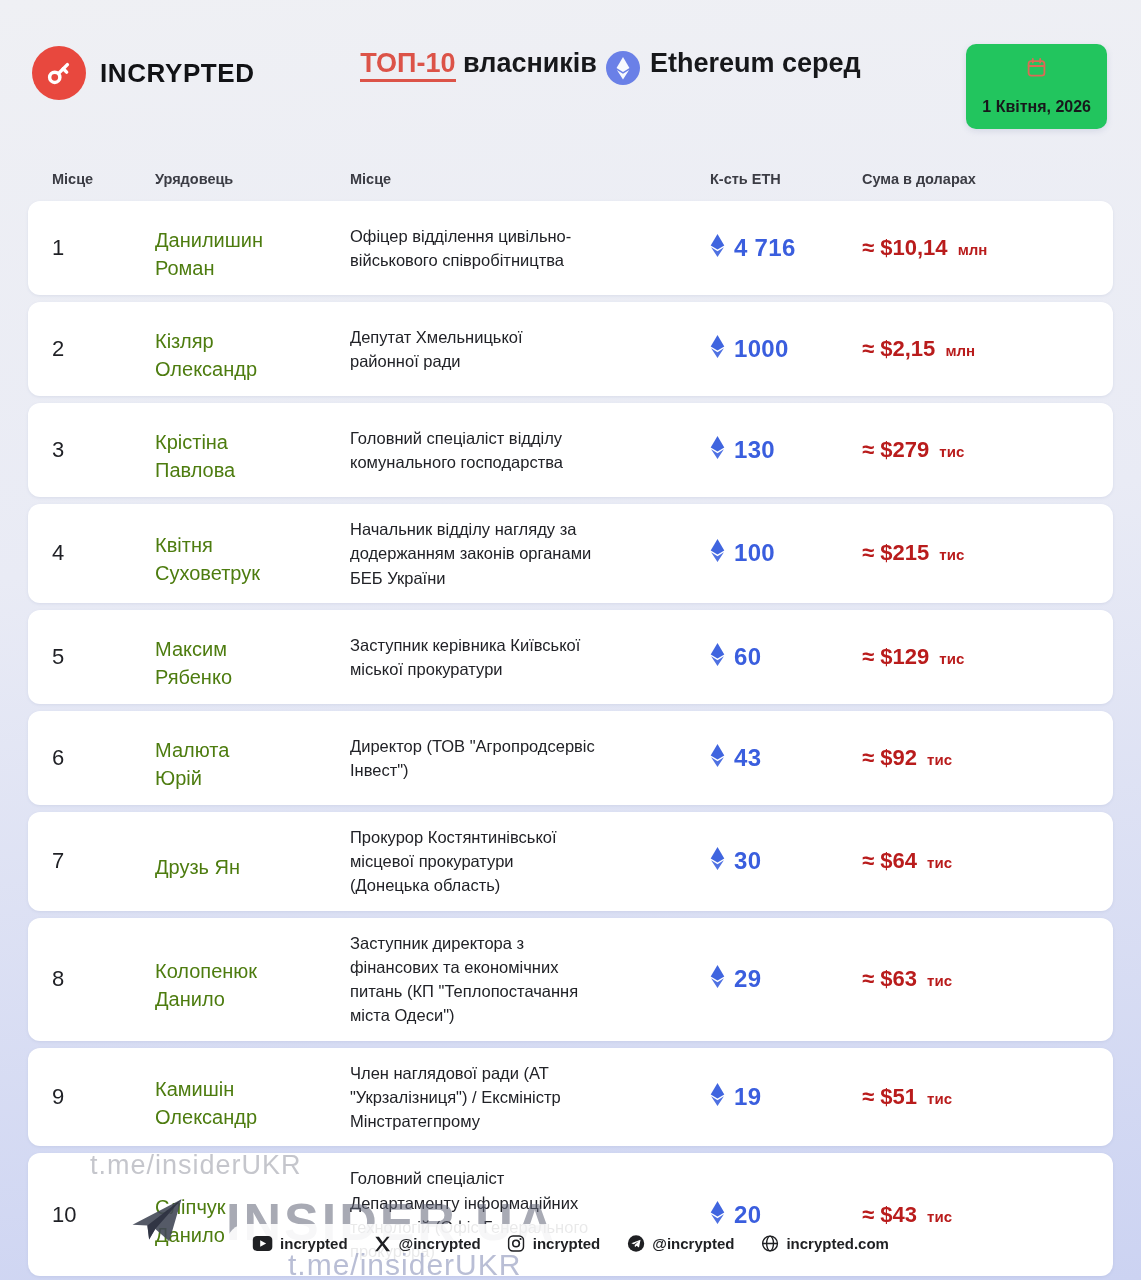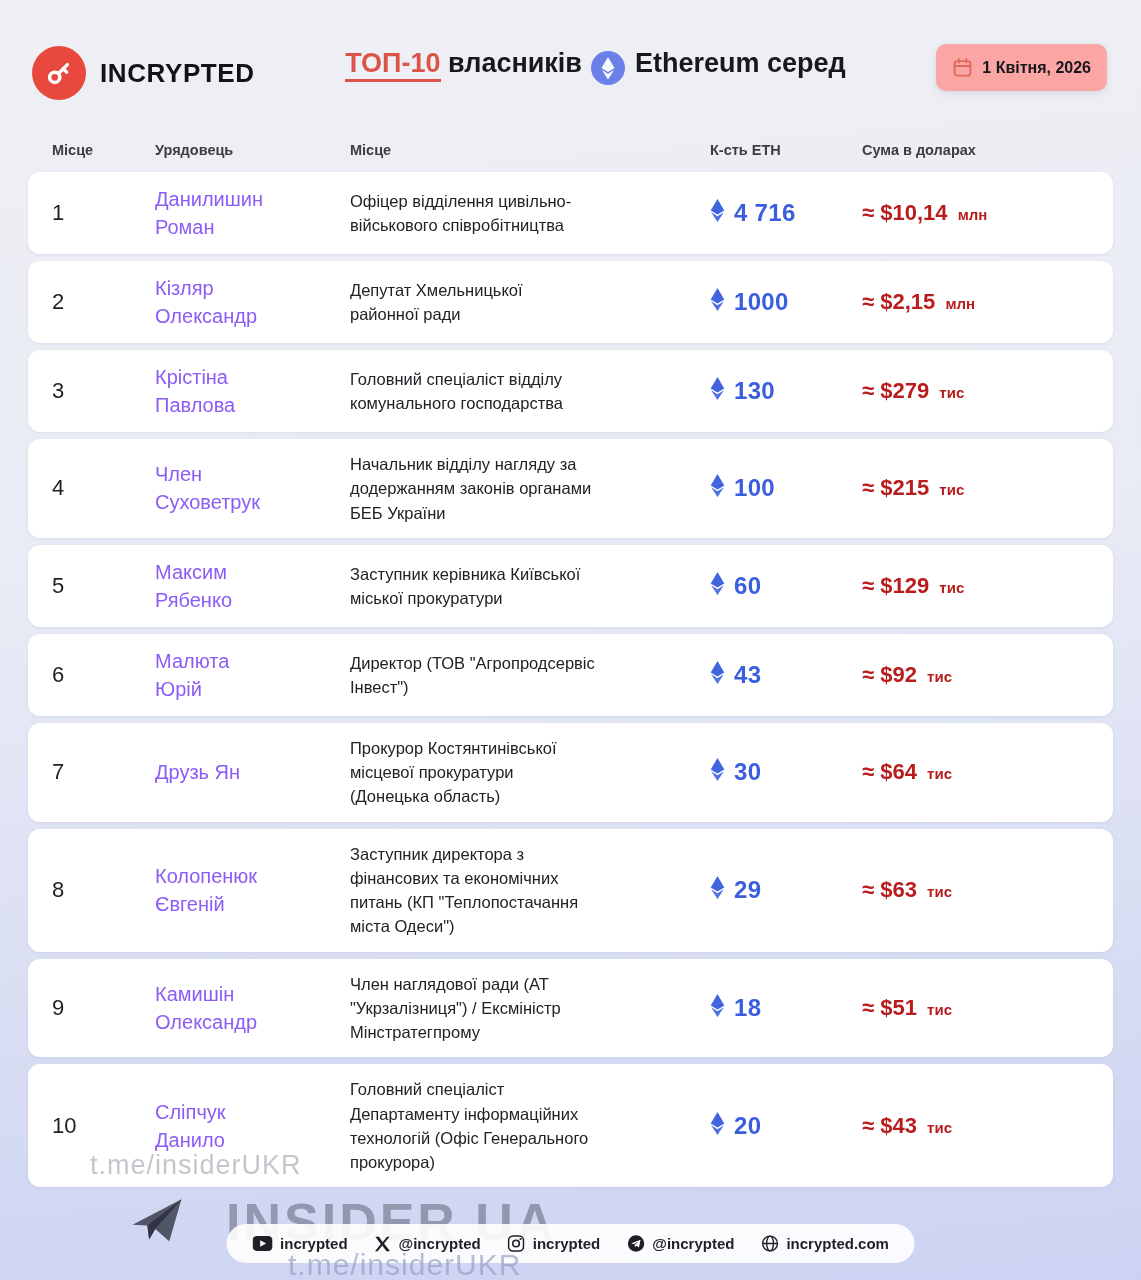"1 Квітня, 2026" .date-badge { background: #fca5a5 -> #22c55e; flex-direction: none -> column; gap: 9px -> 20px }
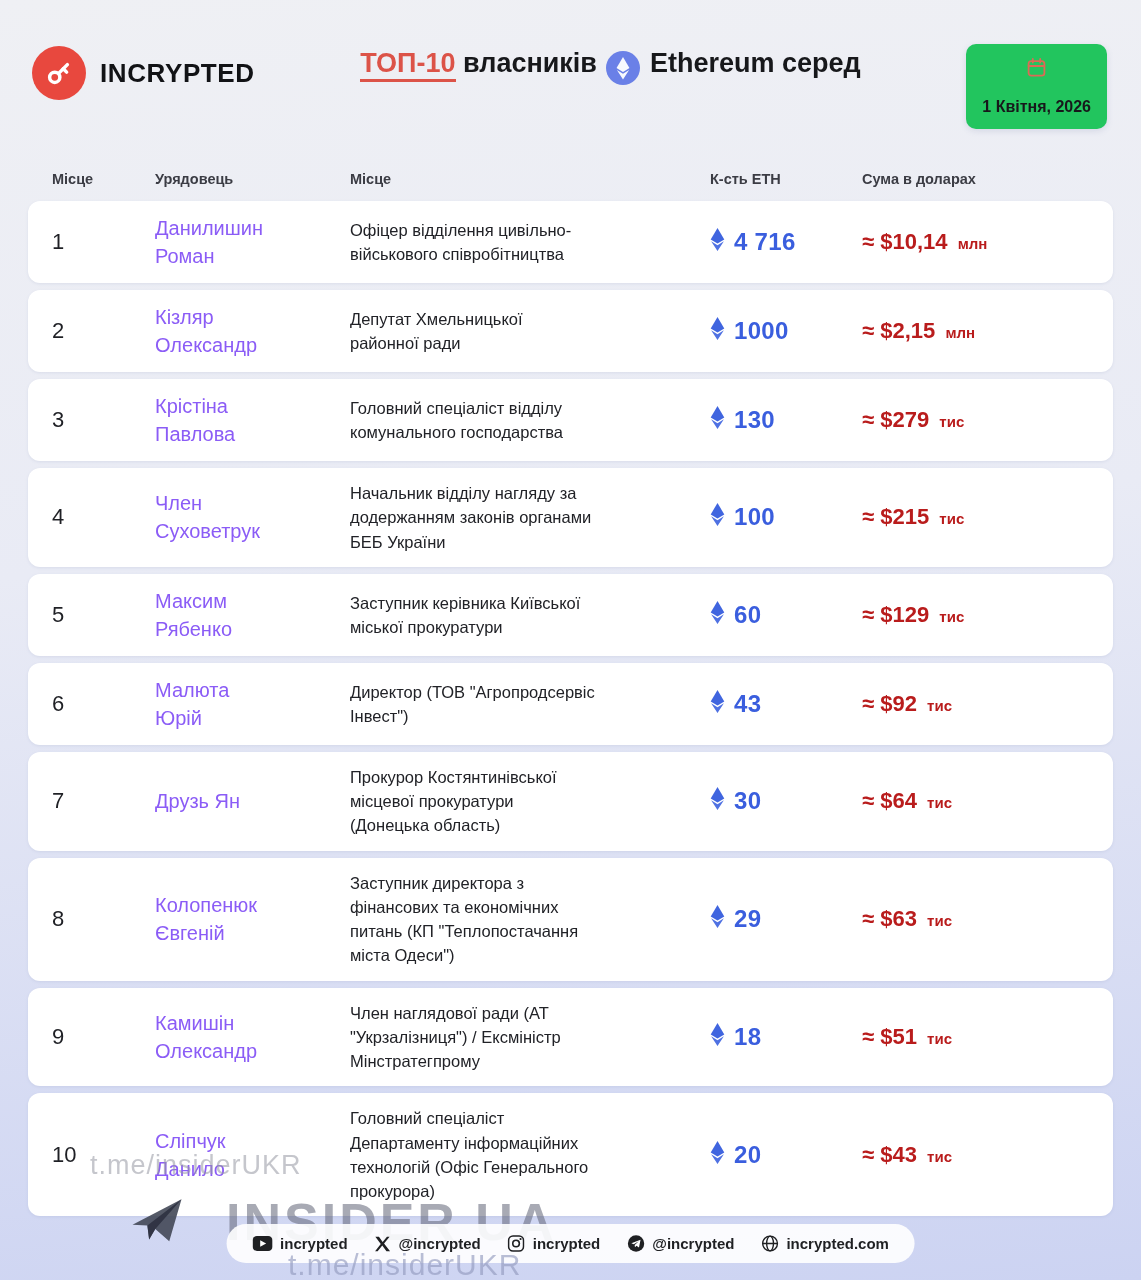"Данилишин" .c-name { color: #8b5cf6 -> #4d7c0f; margin-top: none -> 12px }
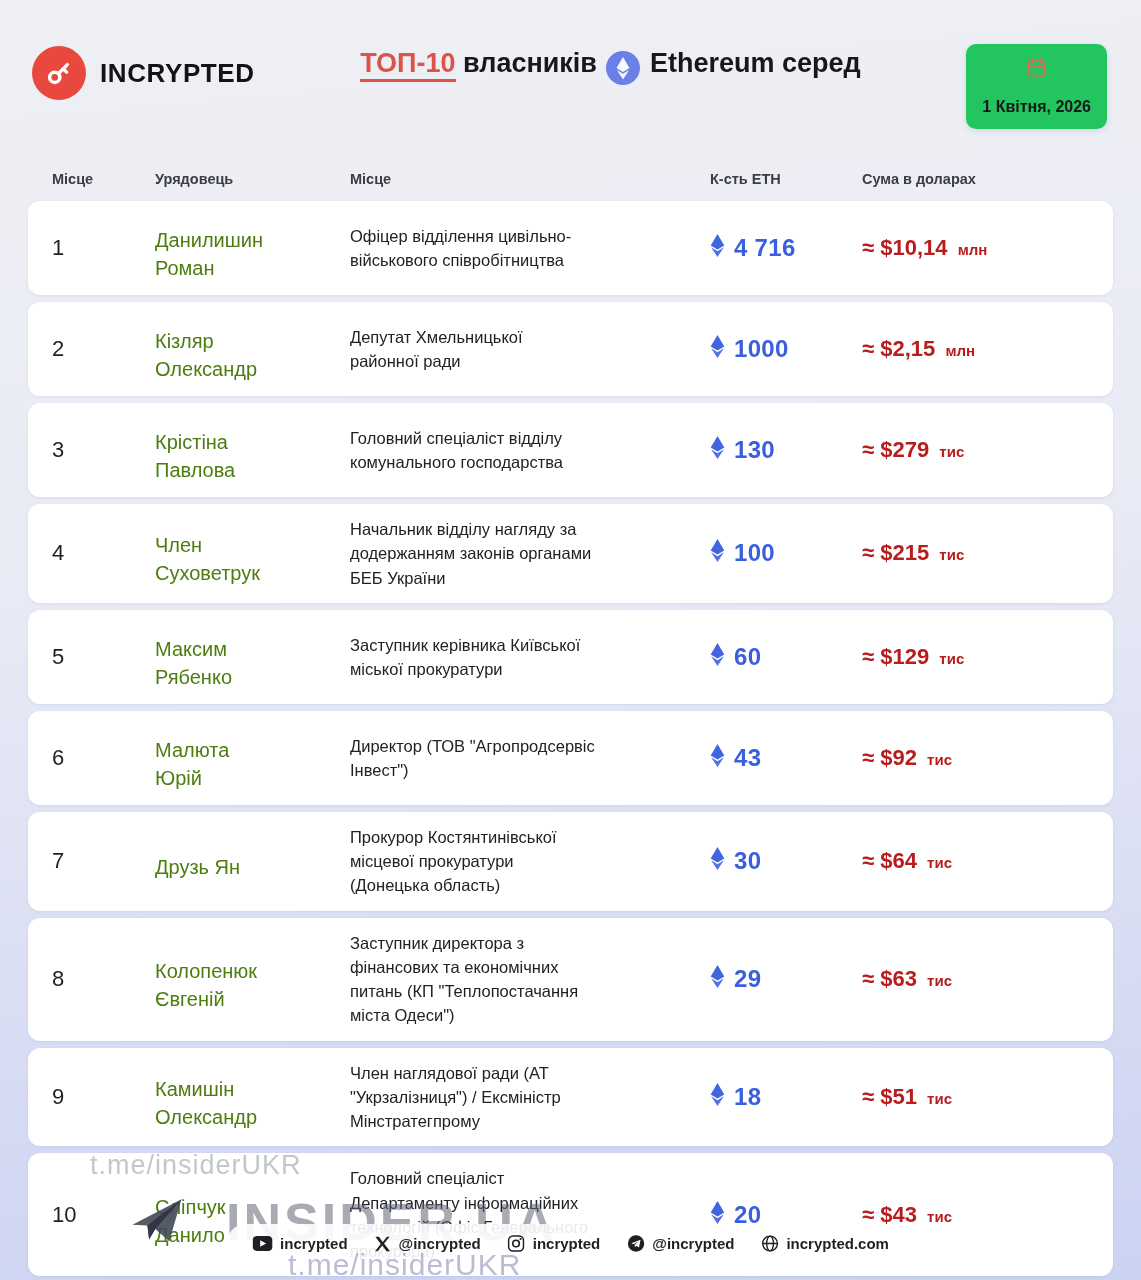"Член" div.c-name { text: Член -> Квітня }
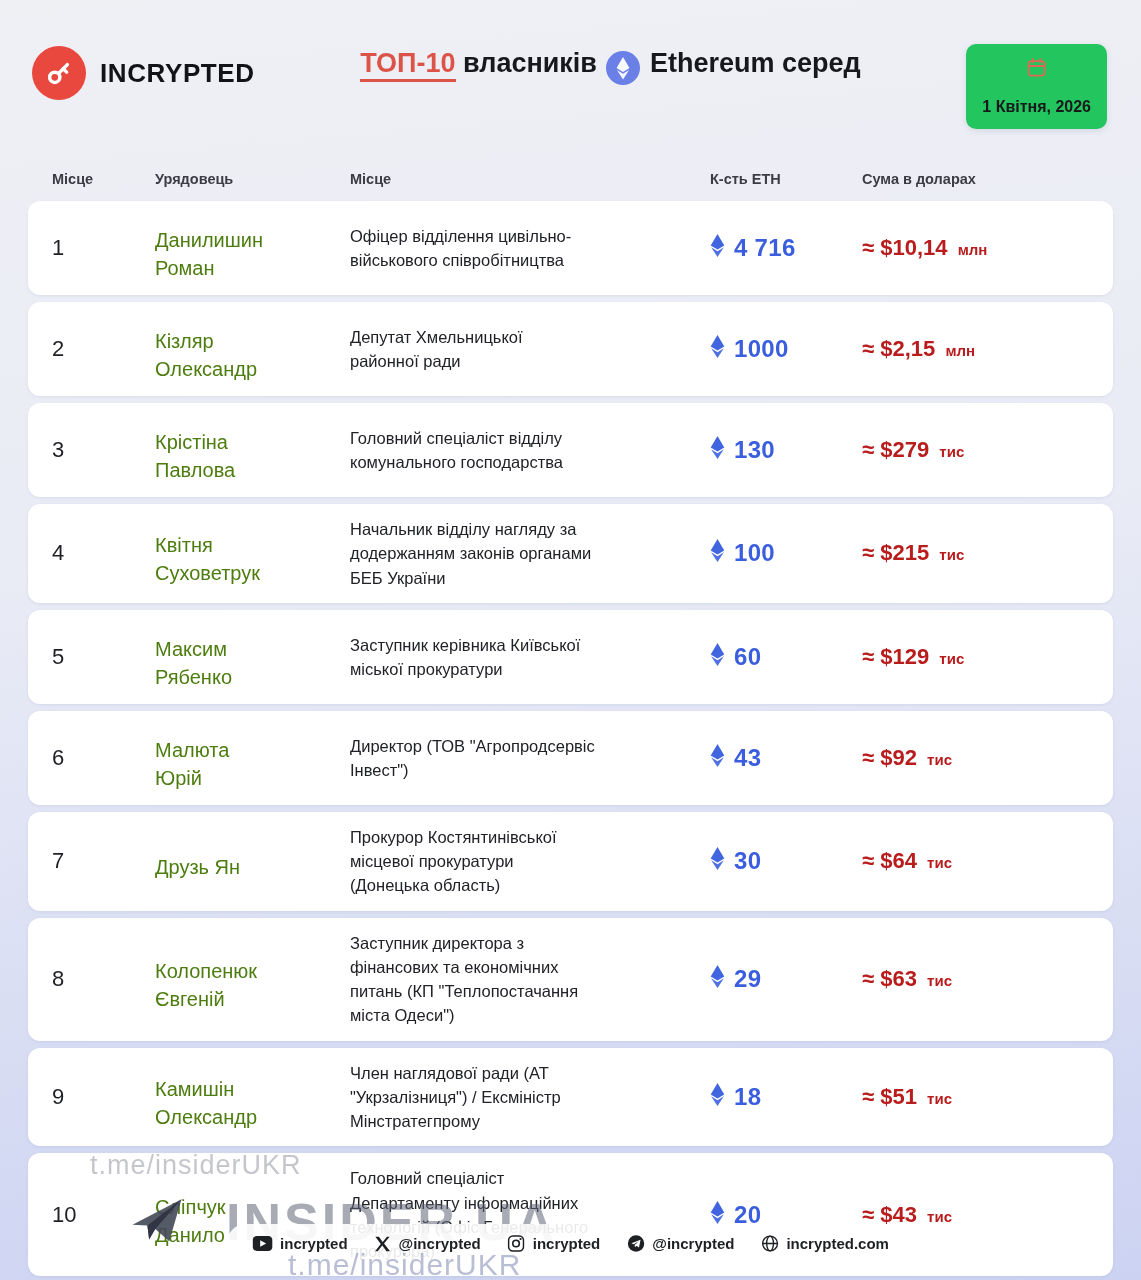"Колопенюк" div.c-name { text: Євгеній -> Данило }
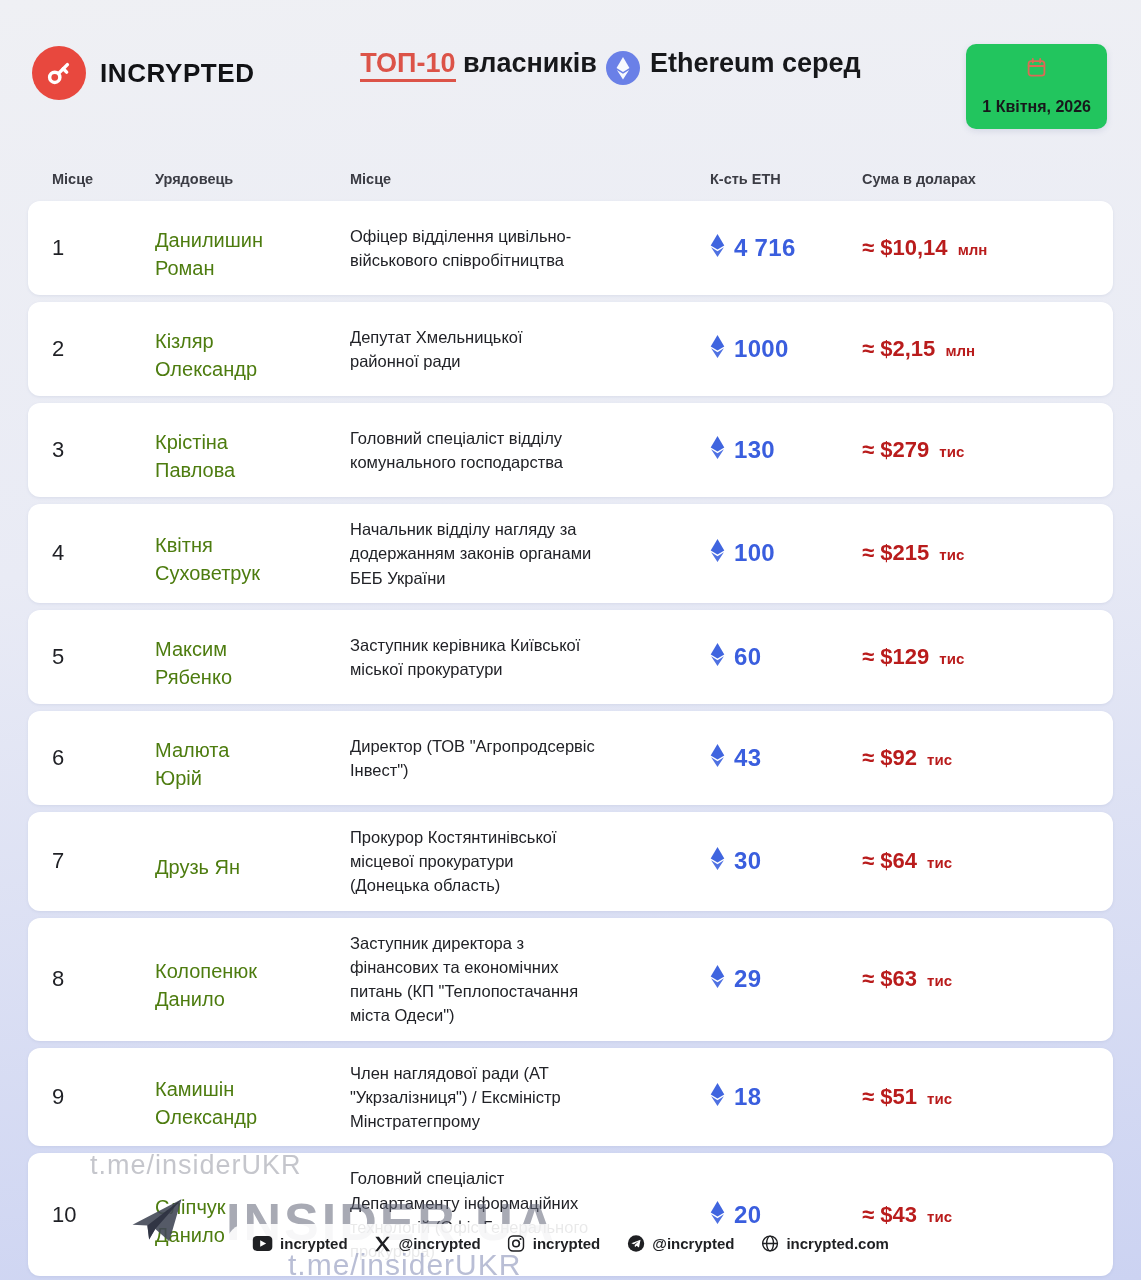"18" span.eth-num { text: 18 -> 19 }
